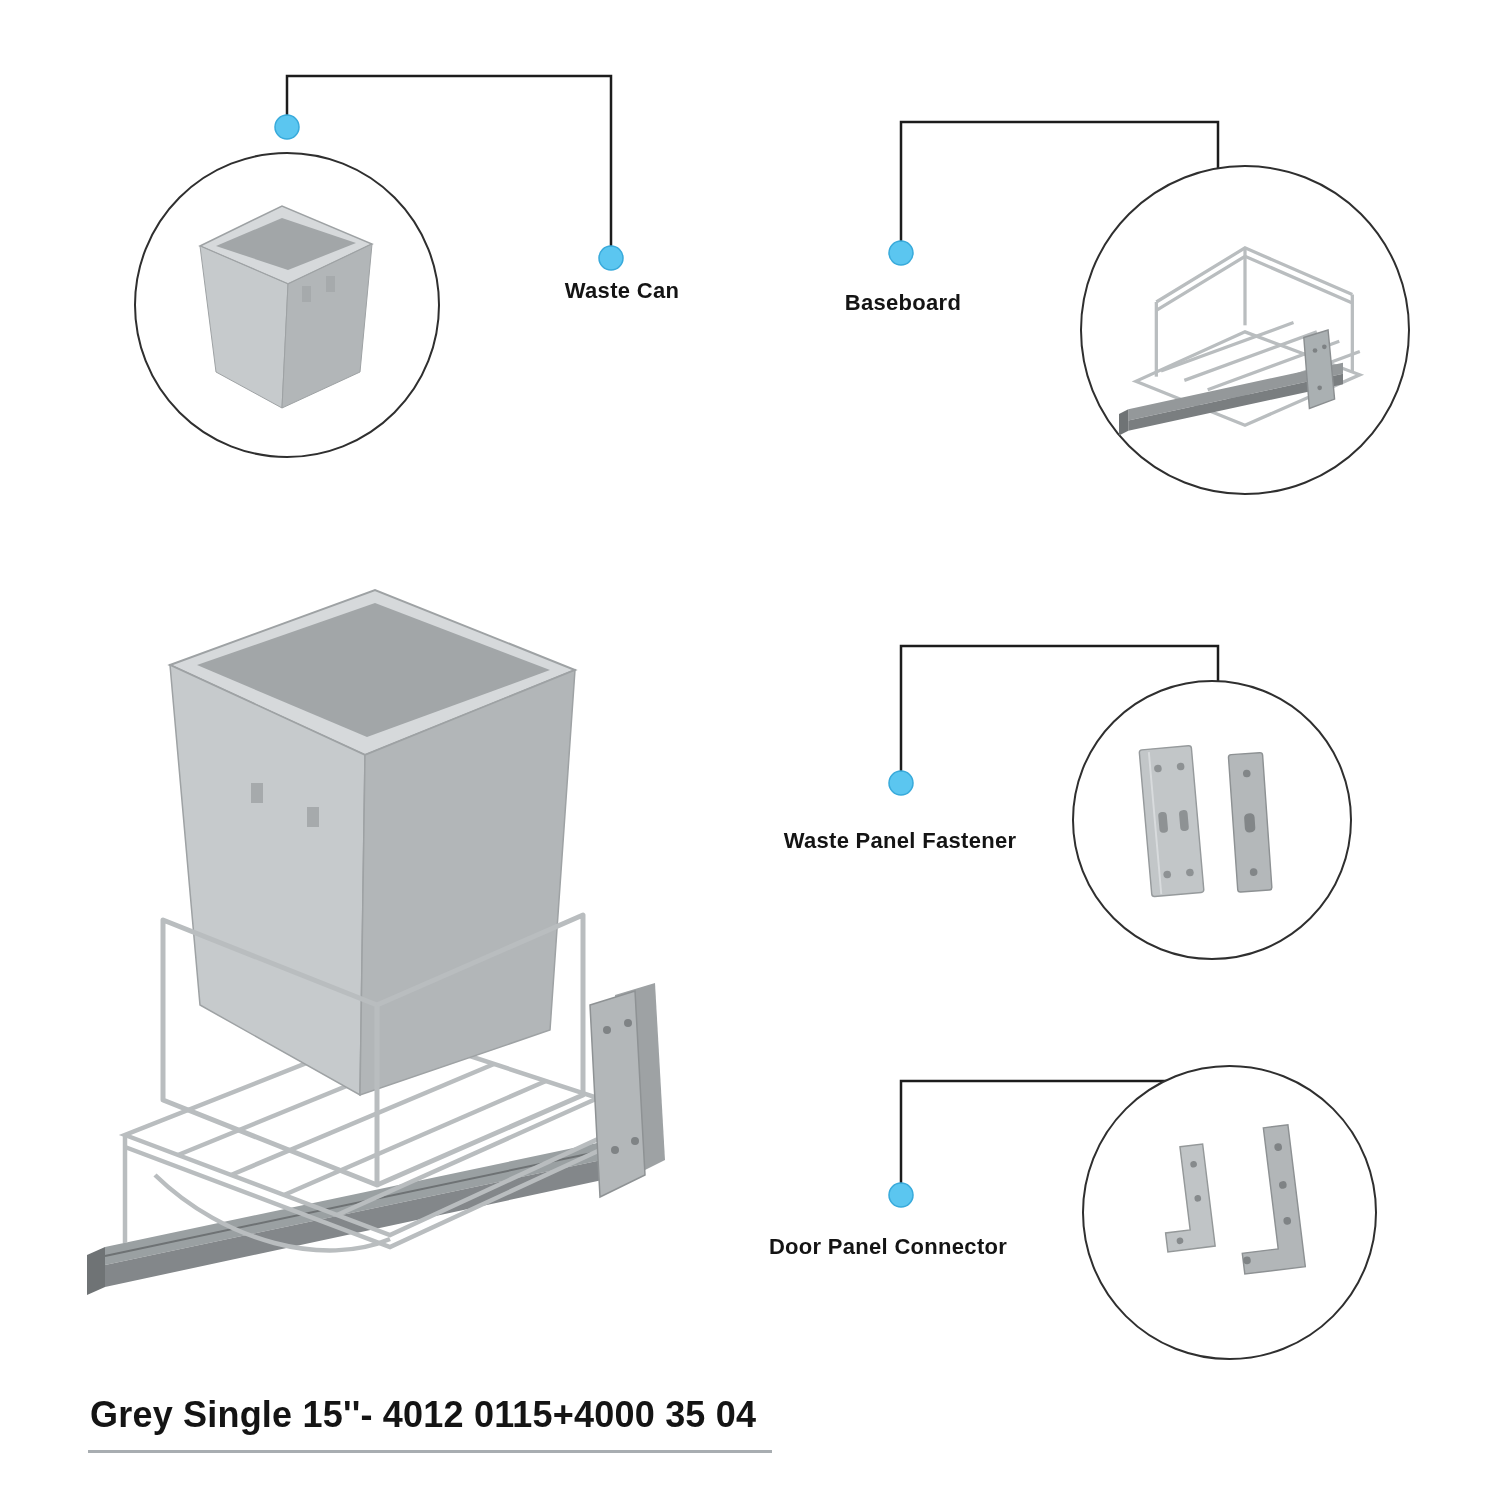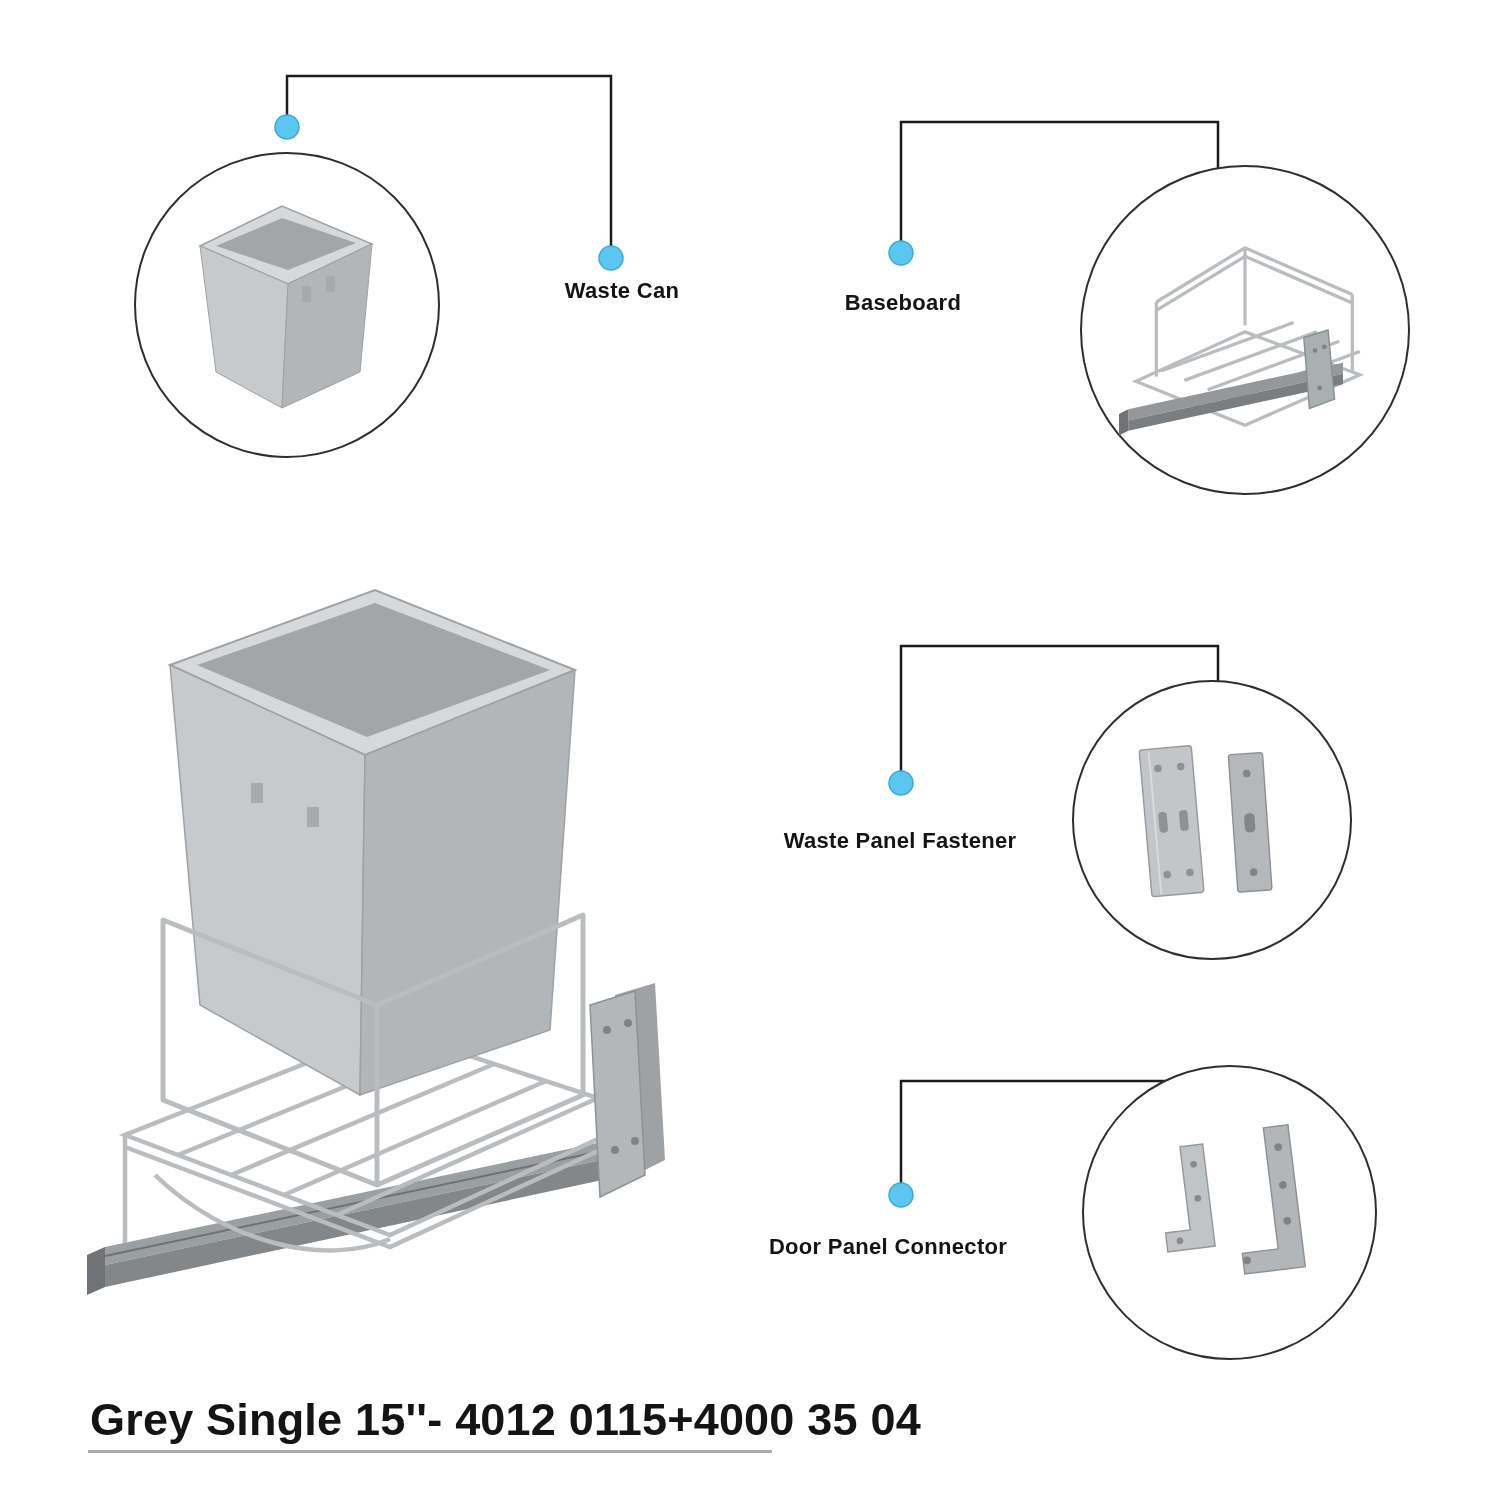"Grey Single 15''- 4012 0115+4000" .product-title { font-size: 45px -> 36px }
